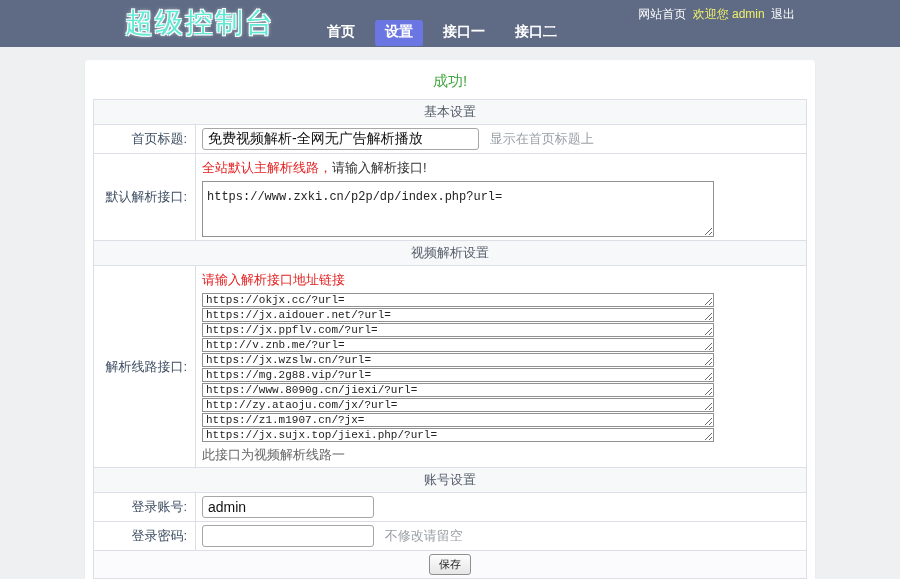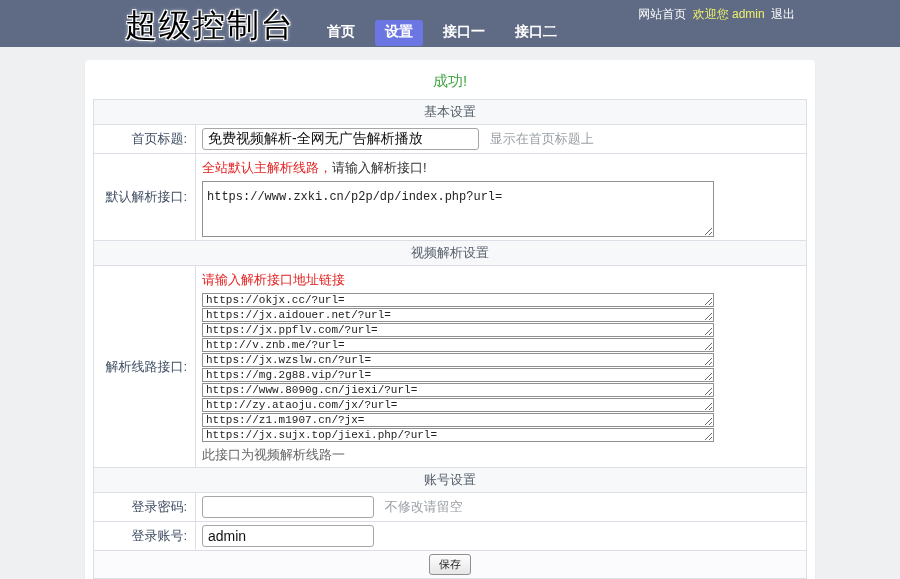"超级控制台" .brand { color: #000000 -> #5eead4; font-size: 32px -> 28px }
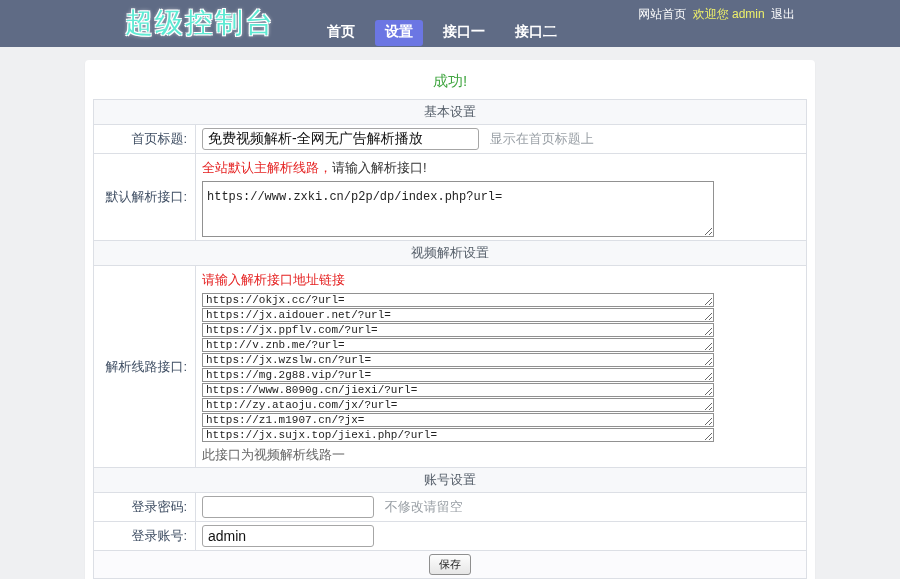"登录密码:" tr { order: before "登录账号:" -> after "登录账号:" }
